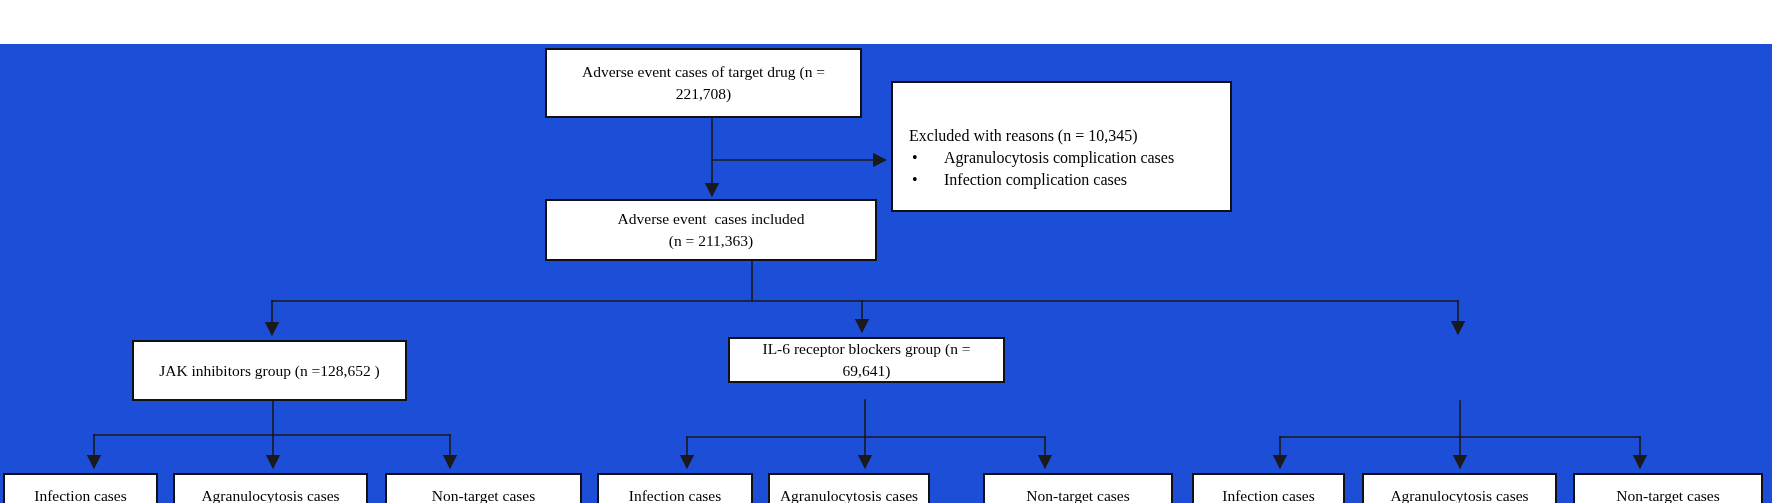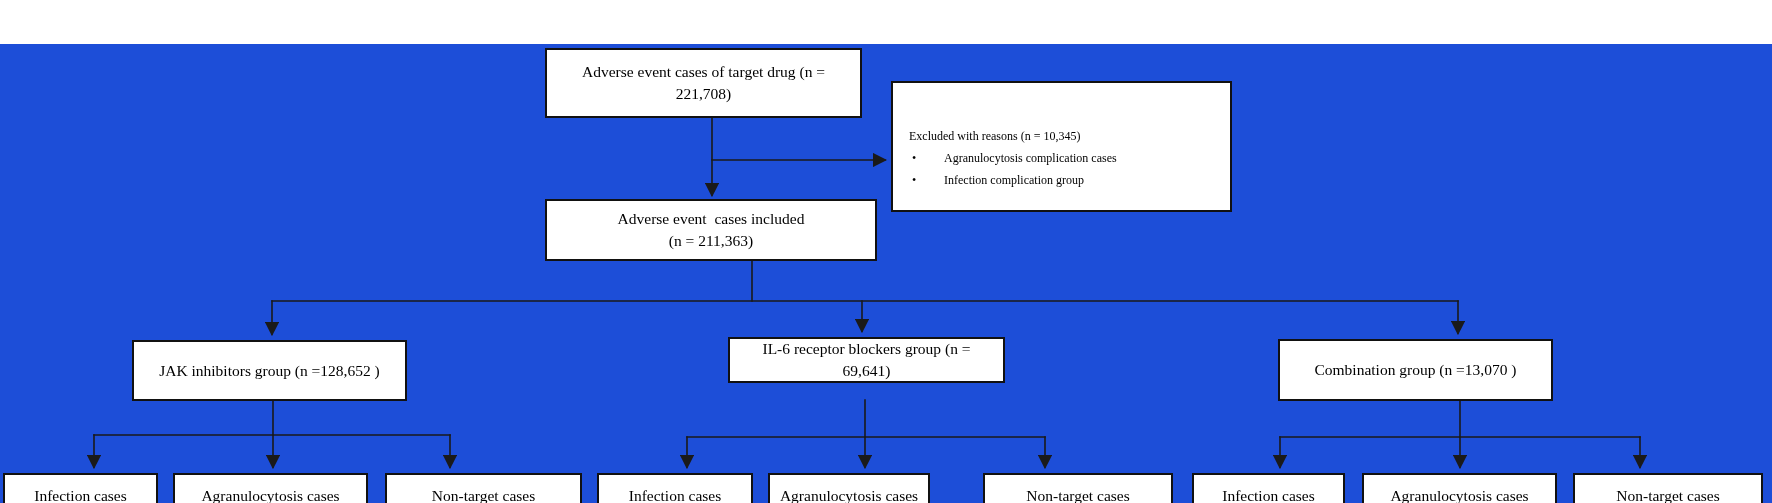"Excluded with reasons (n =" .excl-inner { font-size: 12px -> 16px }
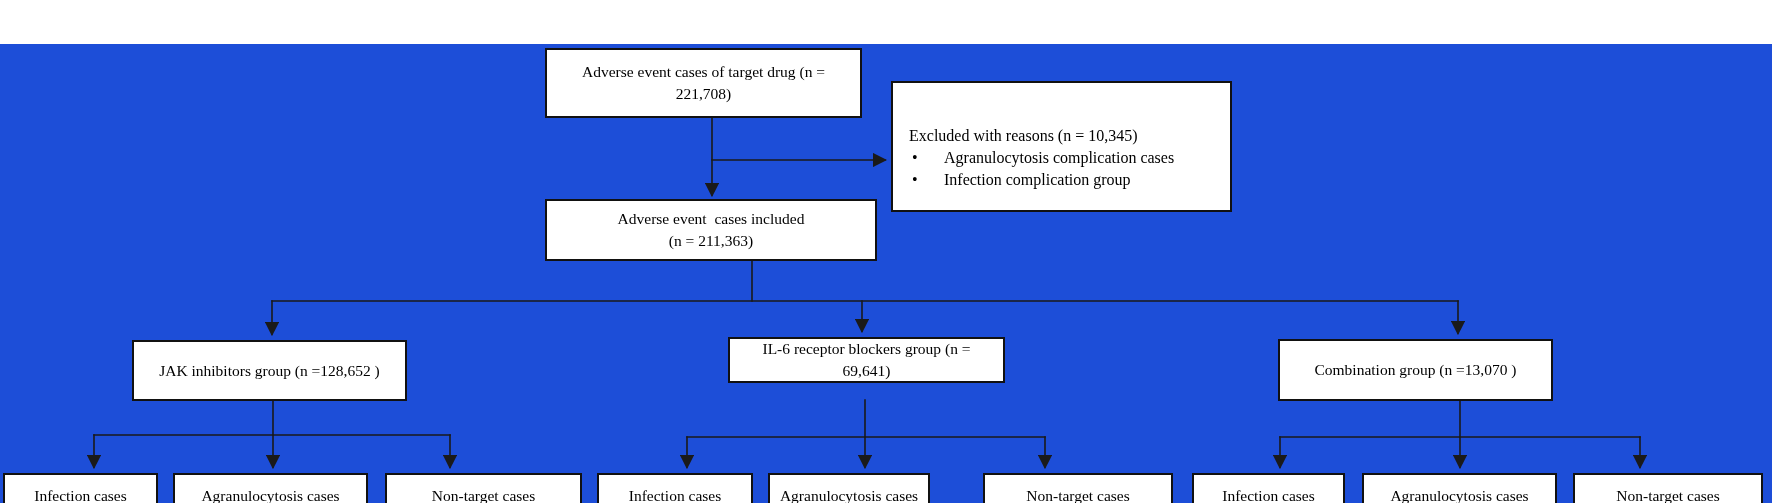"Infection complication group" span.bullet-text { text: group -> cases }
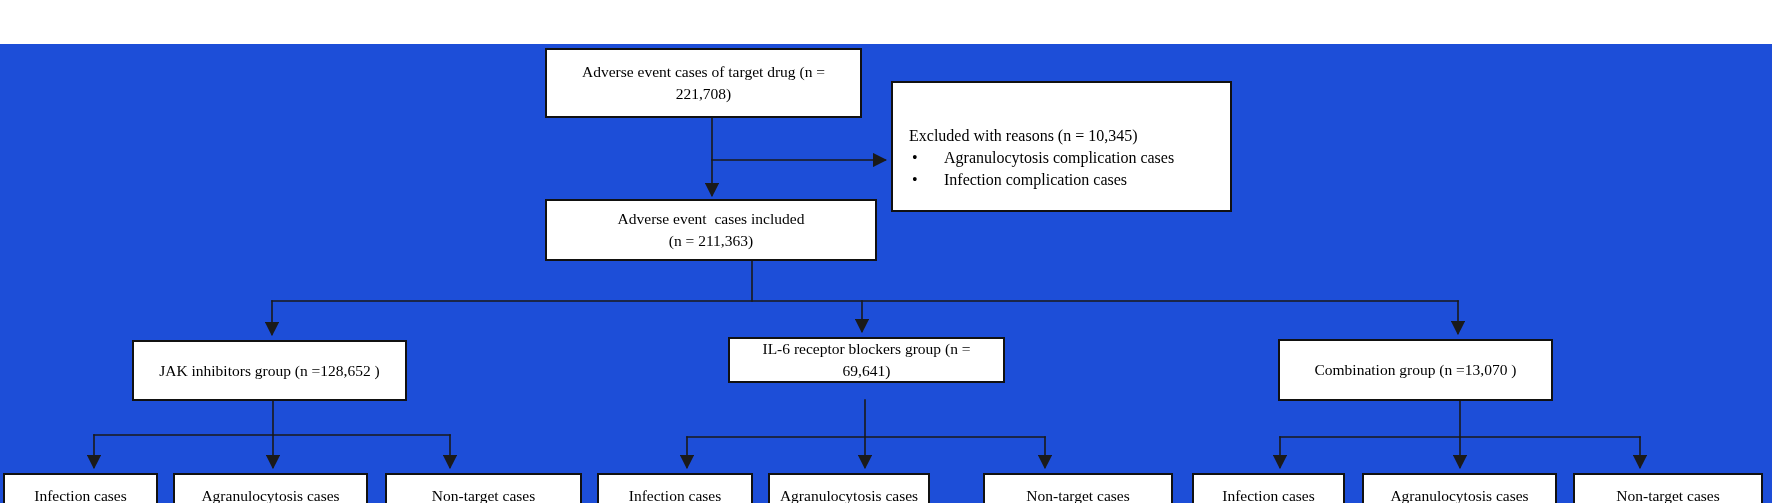"Combination group (n =13,070 )" div.box { html: <div> <div>Combination group (n =13,070 )</div> </div> -> none }
